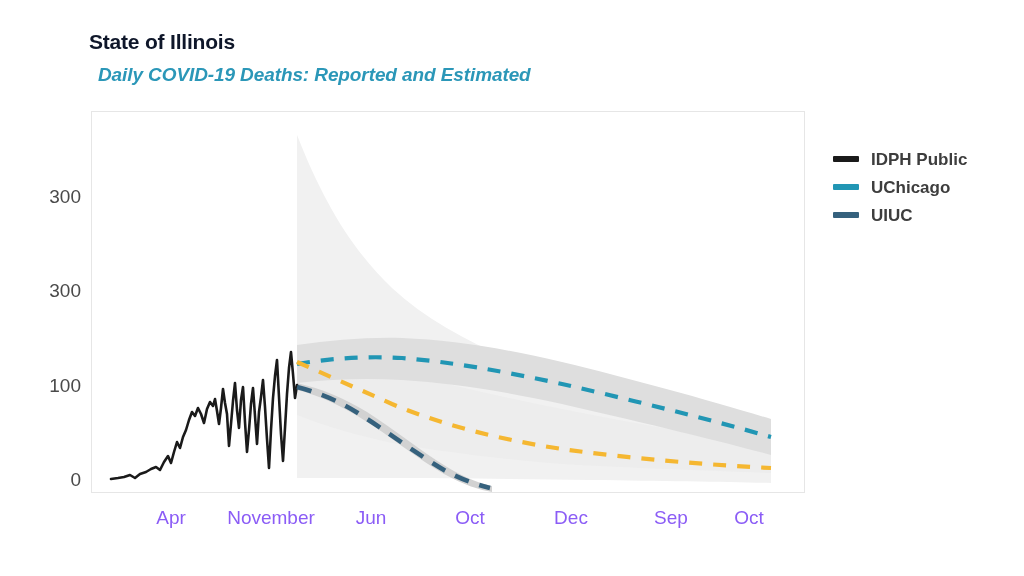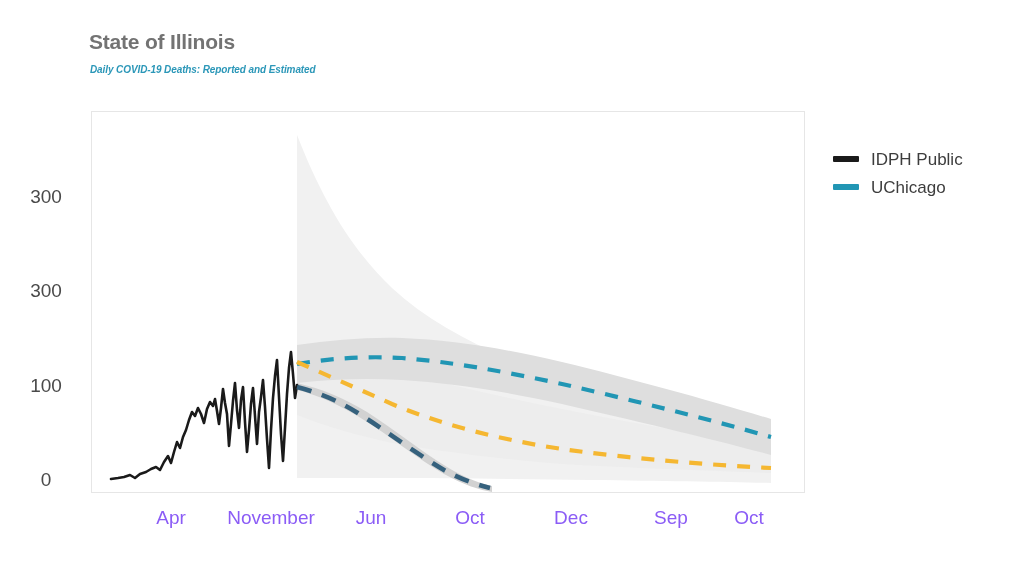"State of Illinois" .chart-title { color: #737373 -> #0f172a }
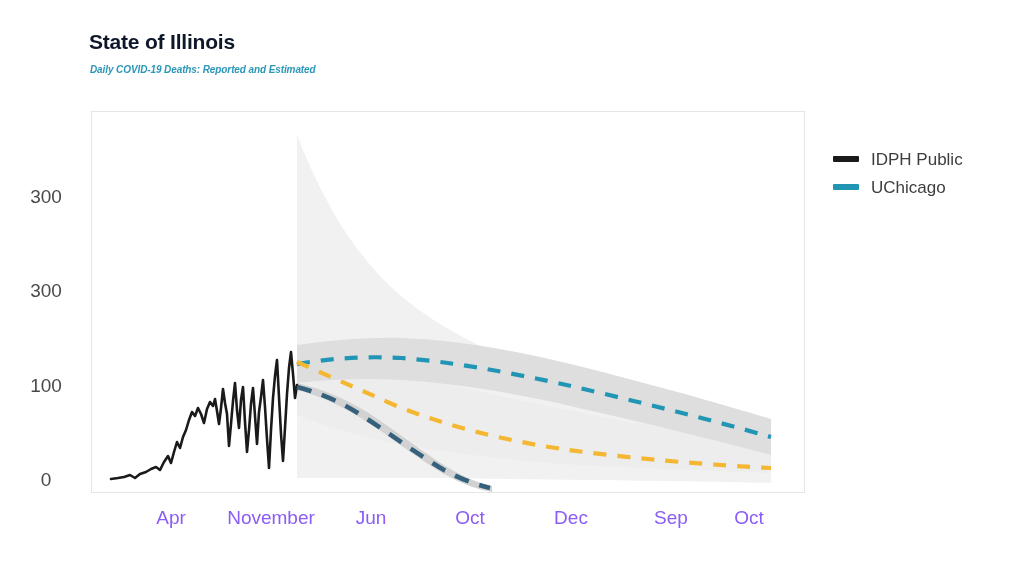"Daily COVID-19 Deaths: Reported and" .chart-subtitle { font-size: 10px -> 19px; left: 90px -> 98px }
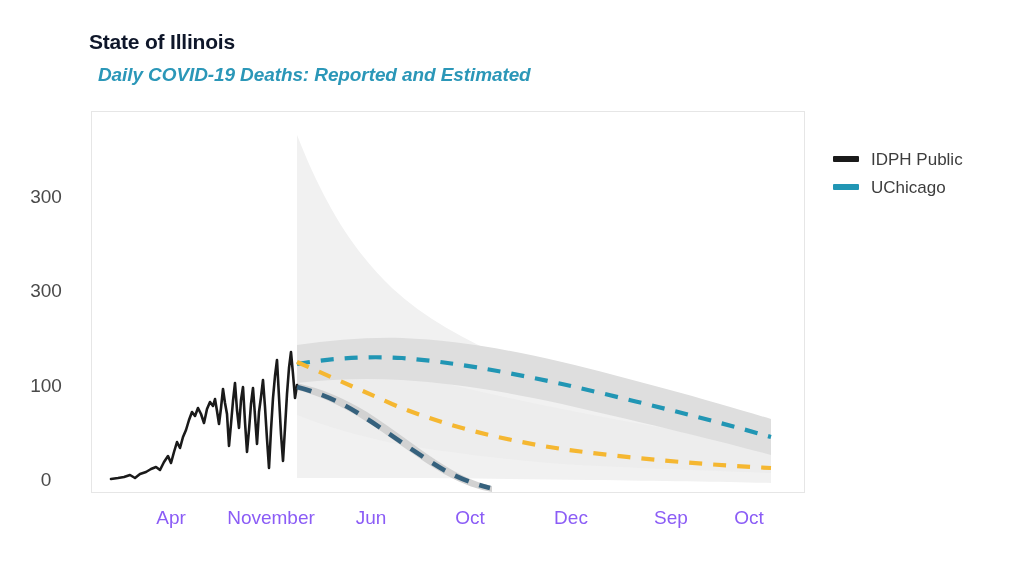"IDPH Public" .legend-label { font-weight: none -> bold }
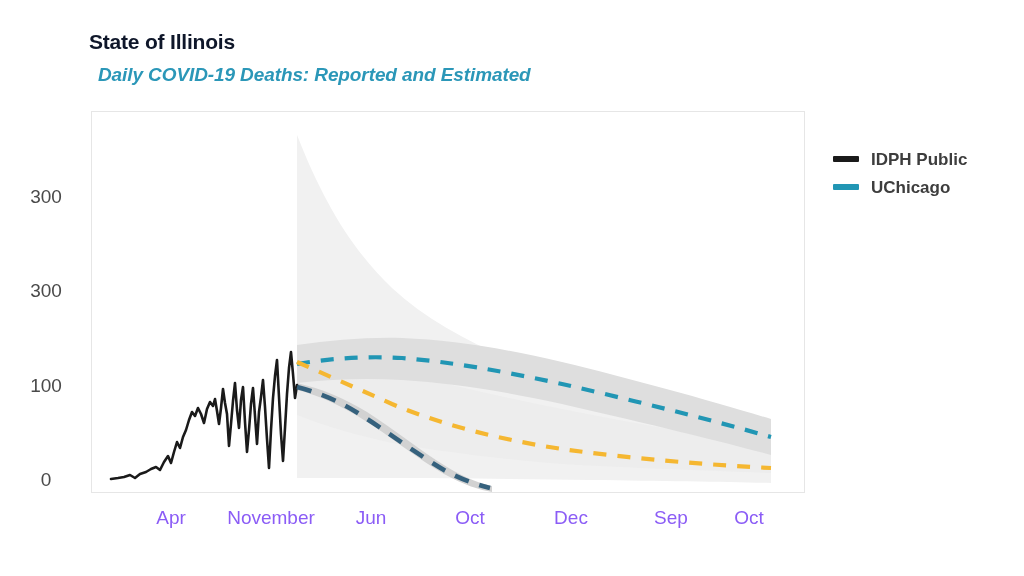"300" .ytick { text-align: center -> right }
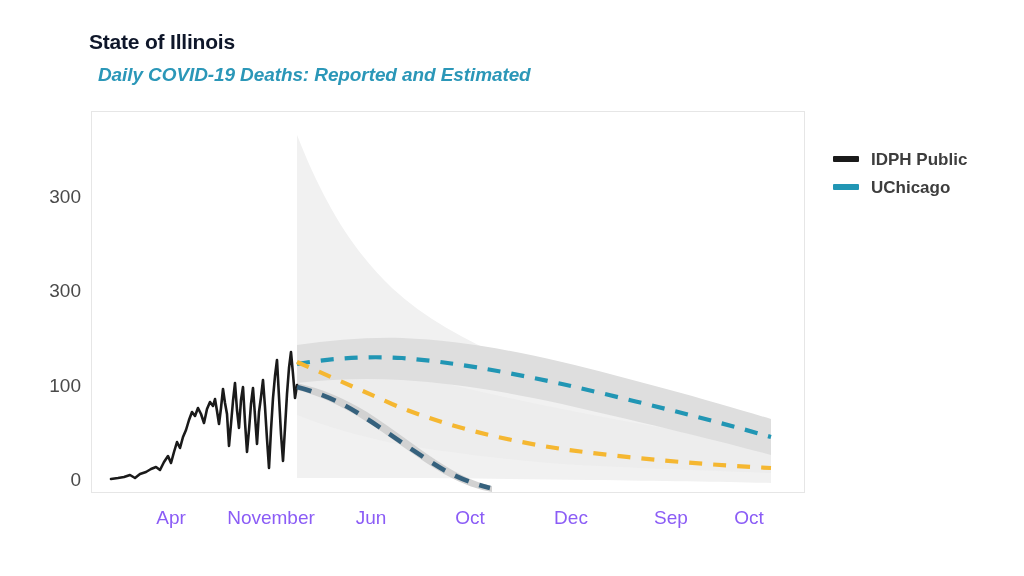"UIUC" div.legend-row { html: none -> <div> <span></span> <span>UIUC</span> </div> }
